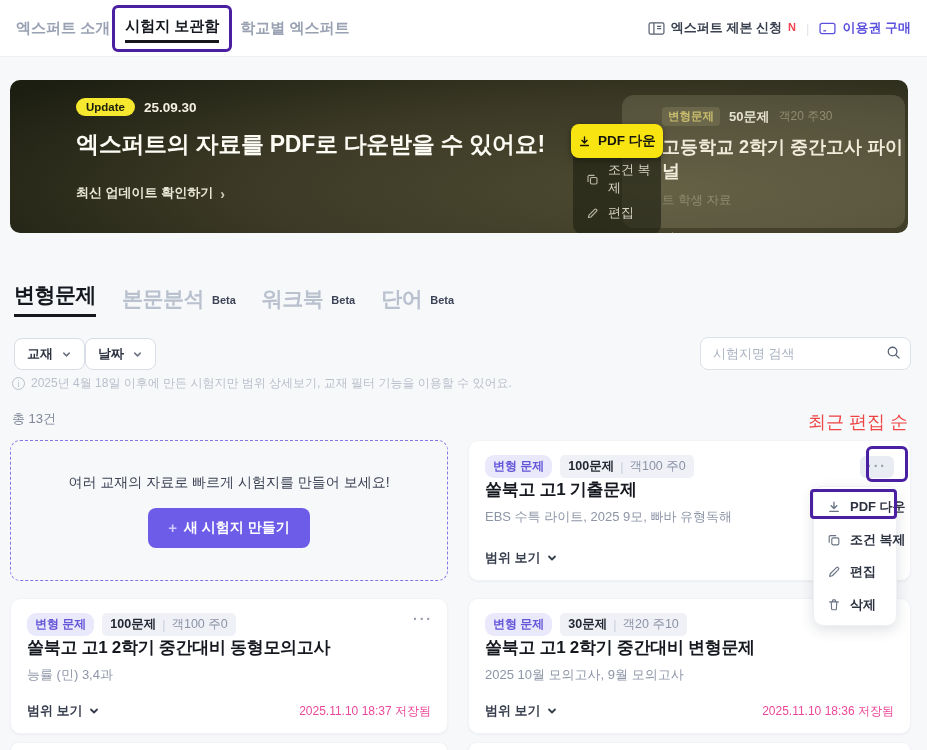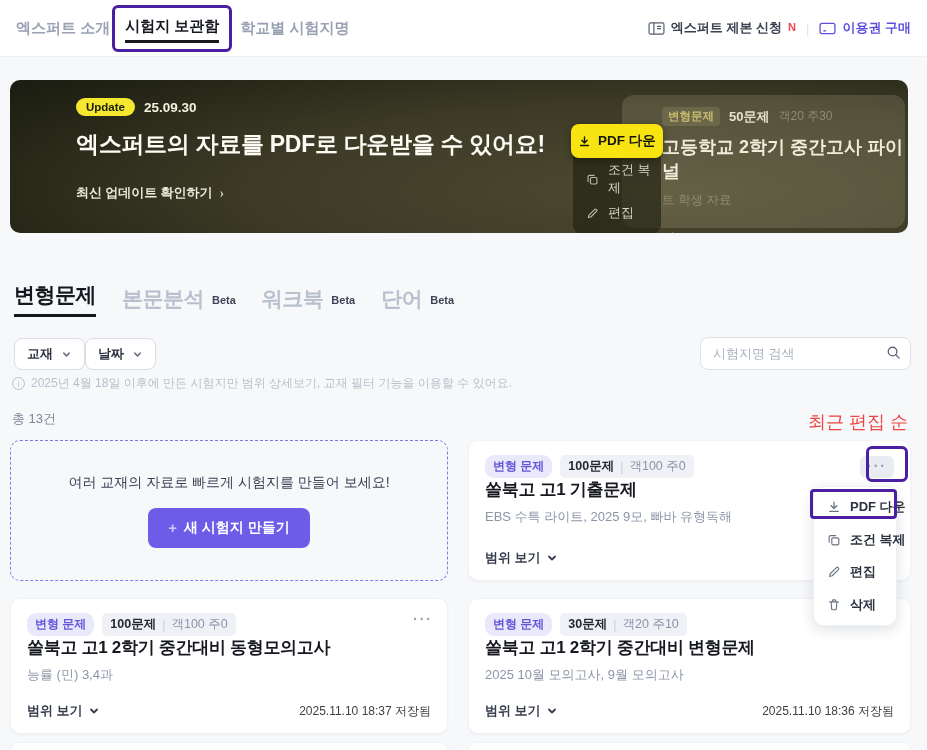"학교별 시험지명" span.nav-item { text: 시험지명 -> 엑스퍼트 }
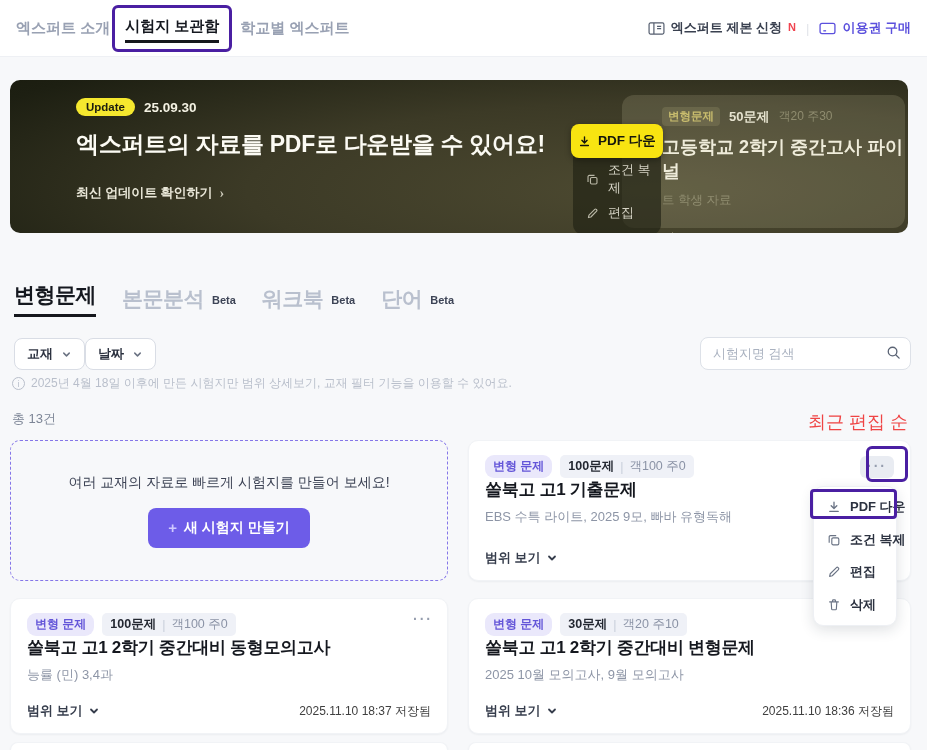"최신 업데이트 확인하기" .b-link { font-family: Liberation Serif, serif -> none }
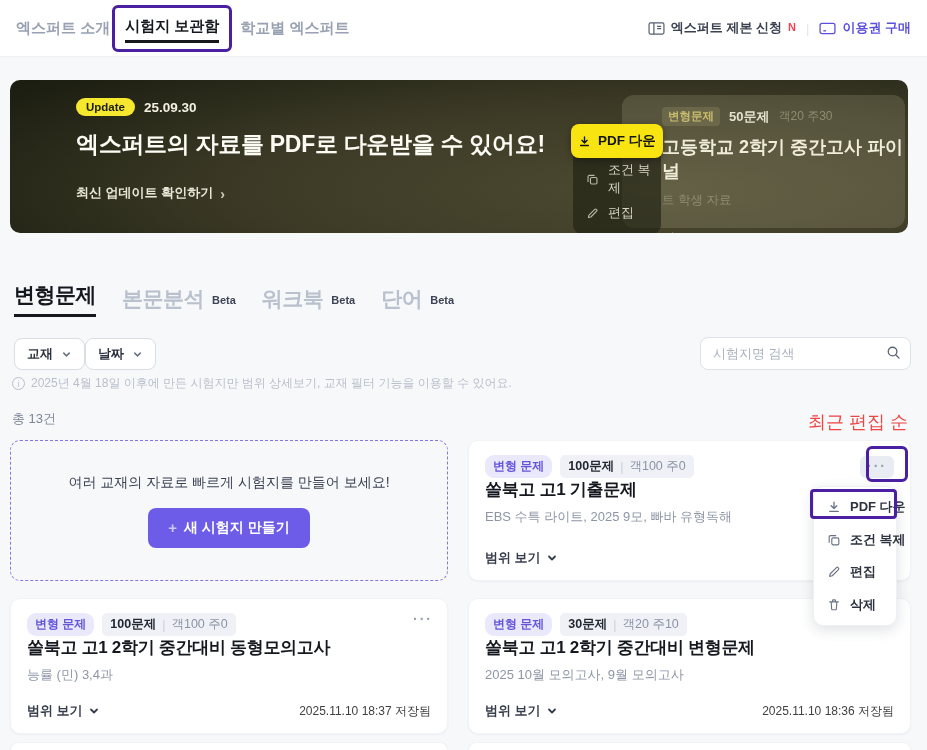"2025.11.10 18:37 저장됨" .c-date { color: #404040 -> #ec4899 }
